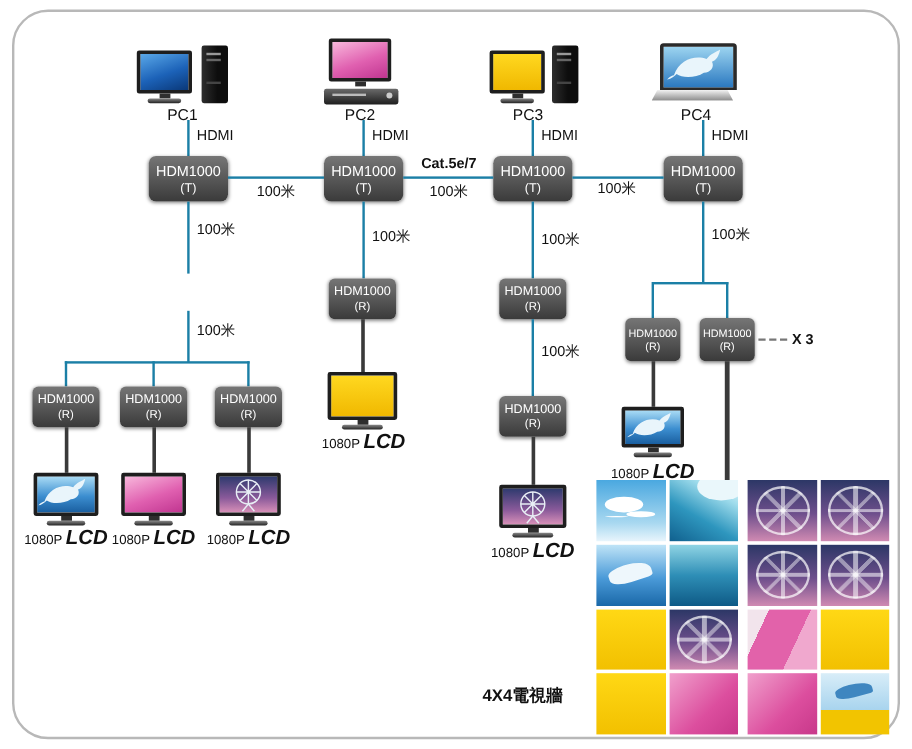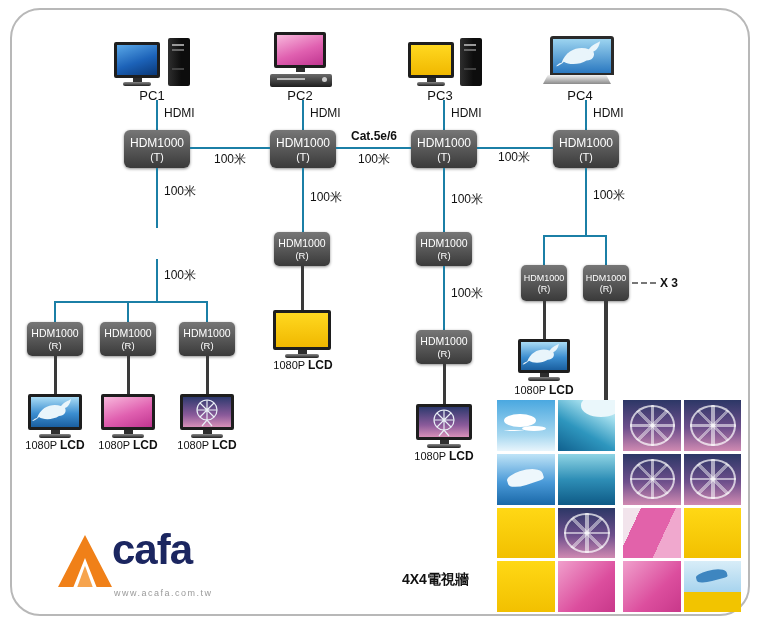"Cat.5e/6" div.lbl { text: Cat.5e/6 -> Cat.5e/7 }
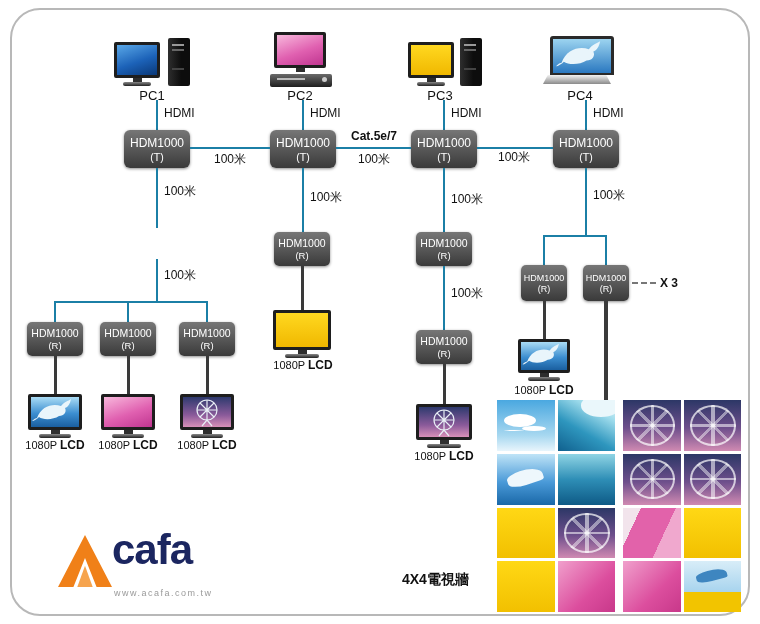"LCD" .lcdlbl b { font-size: 12px -> 17px; font-style: none -> italic }
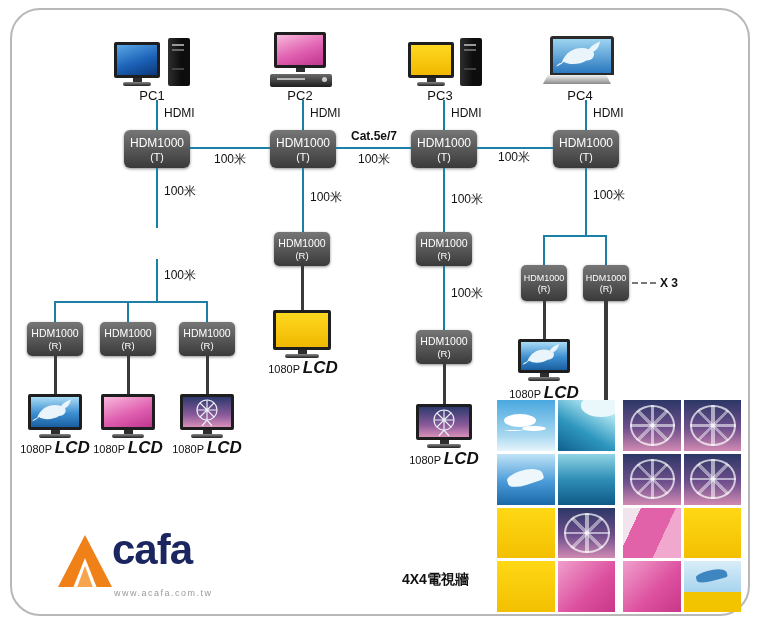"cafa" div.logo { html: <div> <svg> <polygon></polygon> <polygon></polygon> </svg> <div>cafa</div> <div>www.acafa.com.tw</div> </div> -> none }
